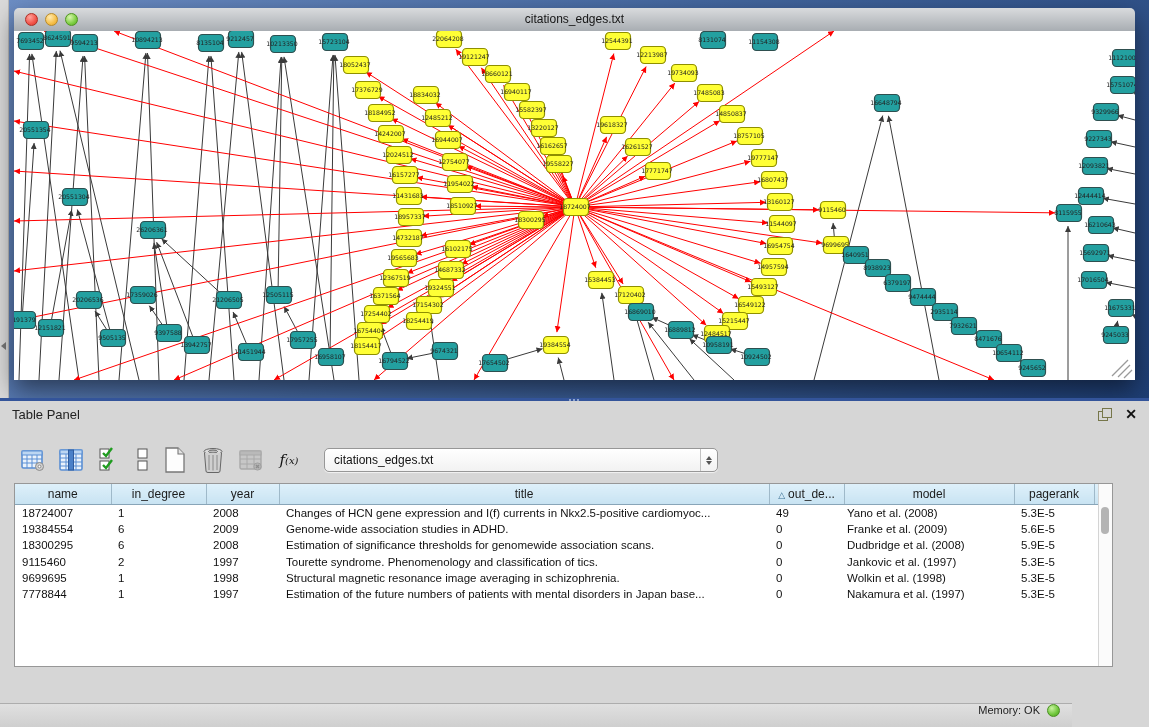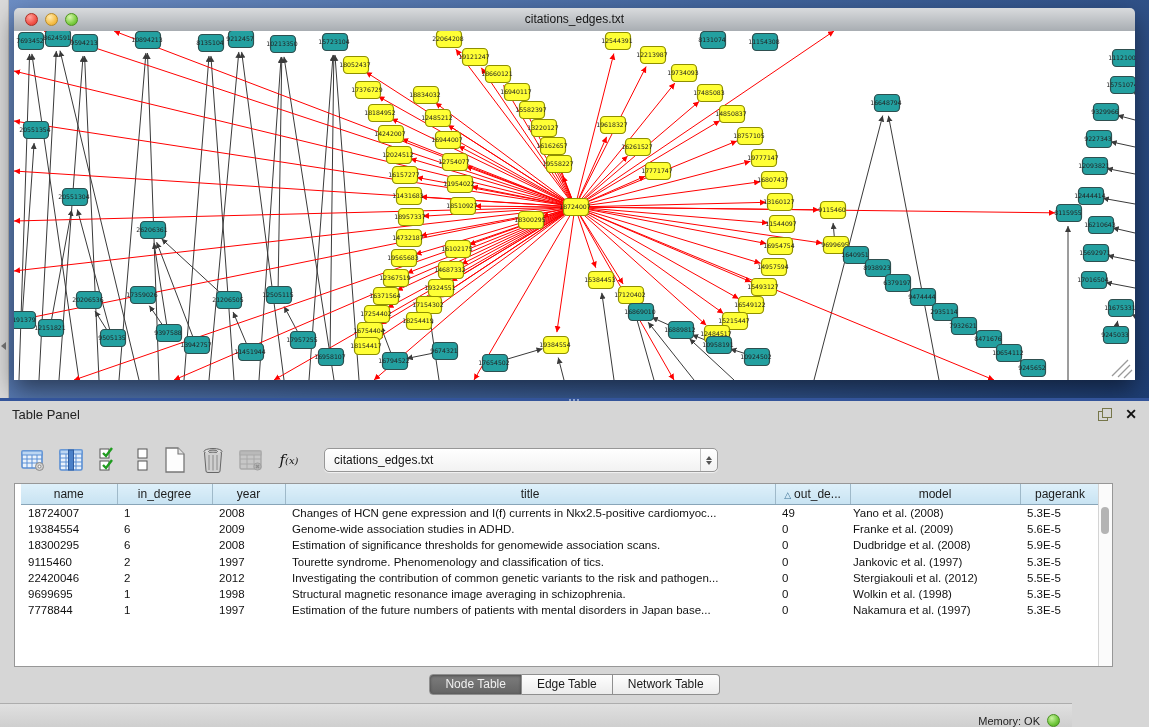"name" .table-wrap { padding-left: 6px -> none }
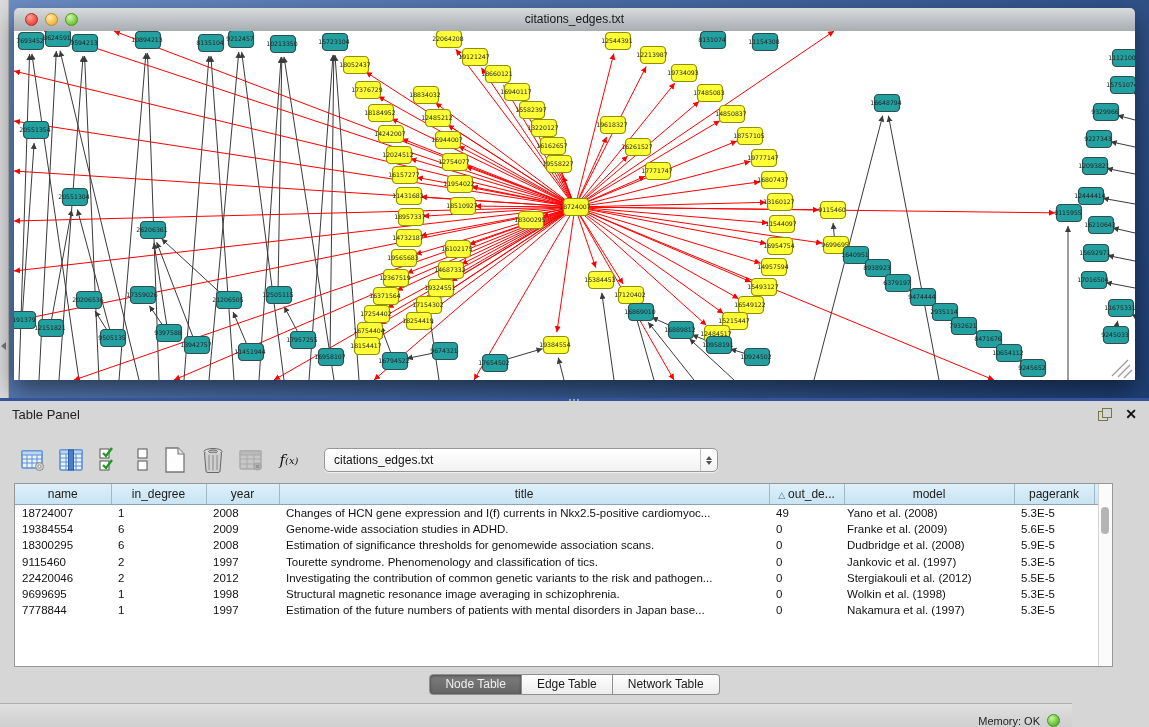"22420046" tr { html: <tr> <td>22420046</td> <td>2</td> <td>2012</td> <td>Investigating the contribution of common genetic variants to the risk and pathogen...</td> <td>0</td> <td>Stergiakouli et al. (2012)</td> <td>5.5E-5</td> <td></td> </tr> -> none }
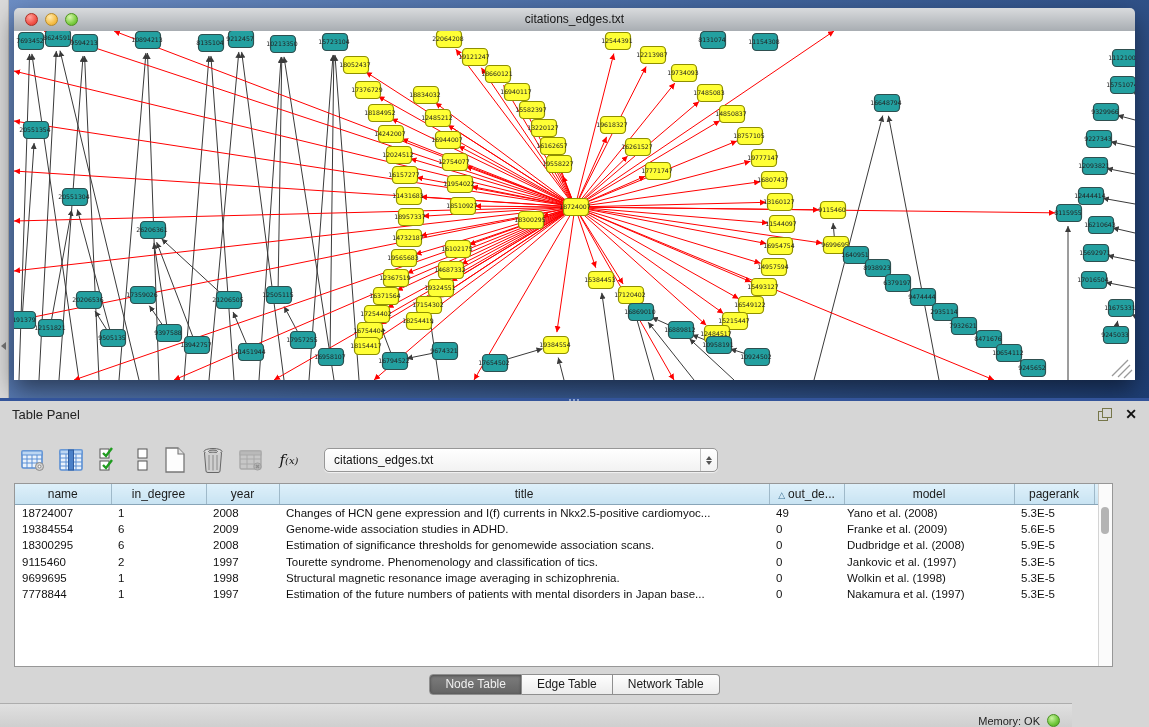"Node Table" div.tabs { html: <div> <div>Node Table</div> <div>Edge Table</div> <div>Network Table</div> </div> -> none }
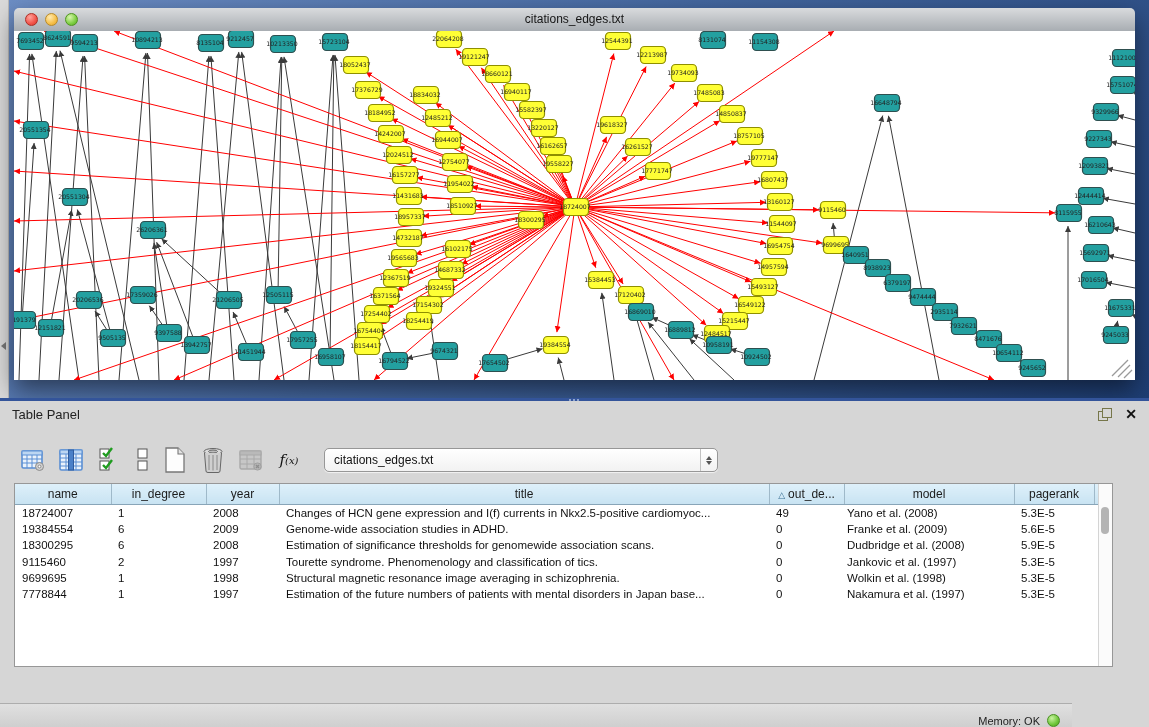"Memory: OK" .statusbar { align-items: flex-end -> flex-start }
